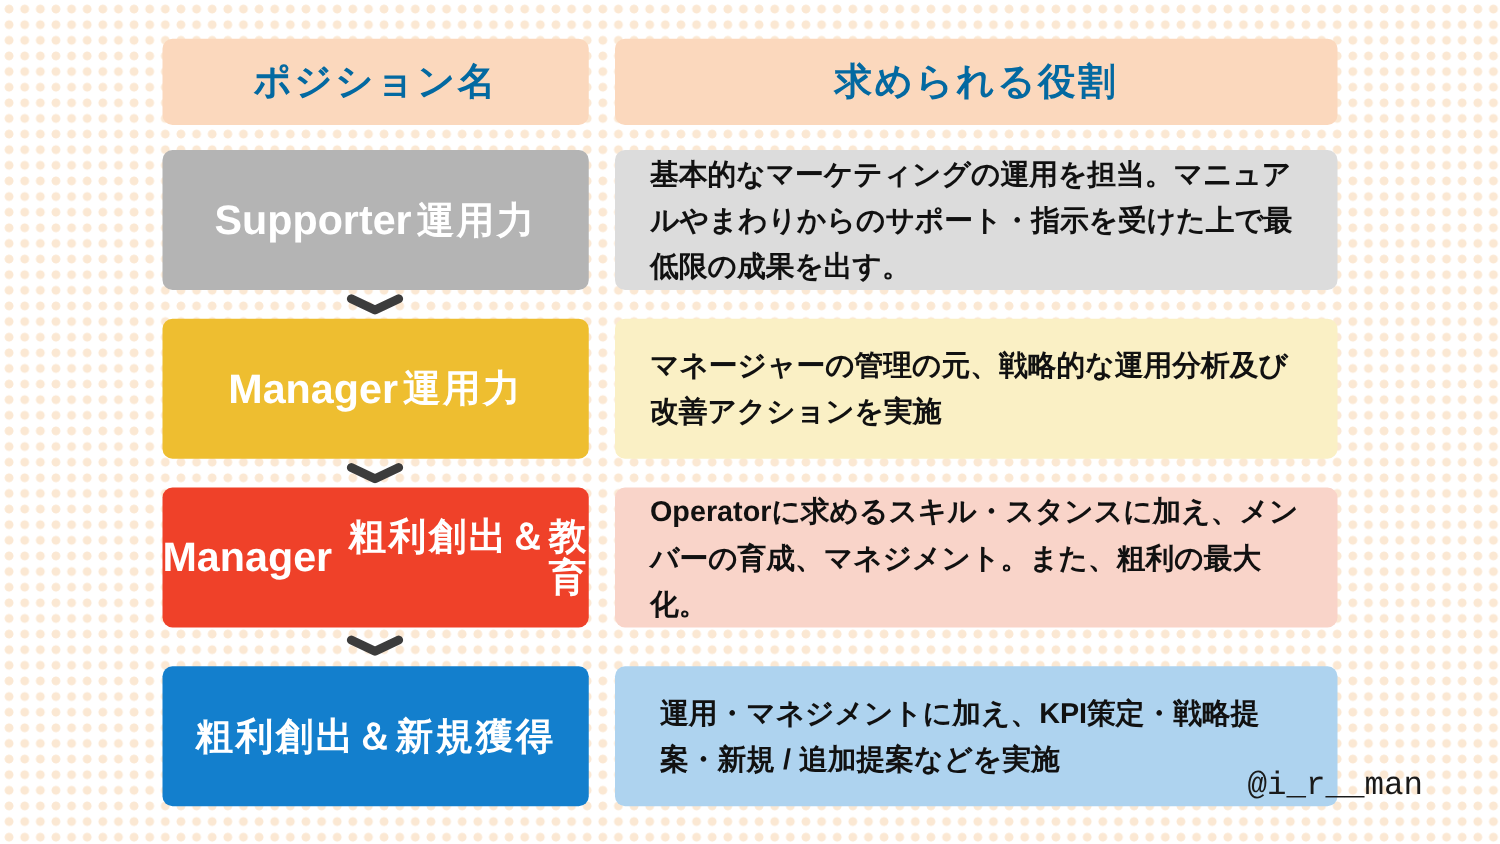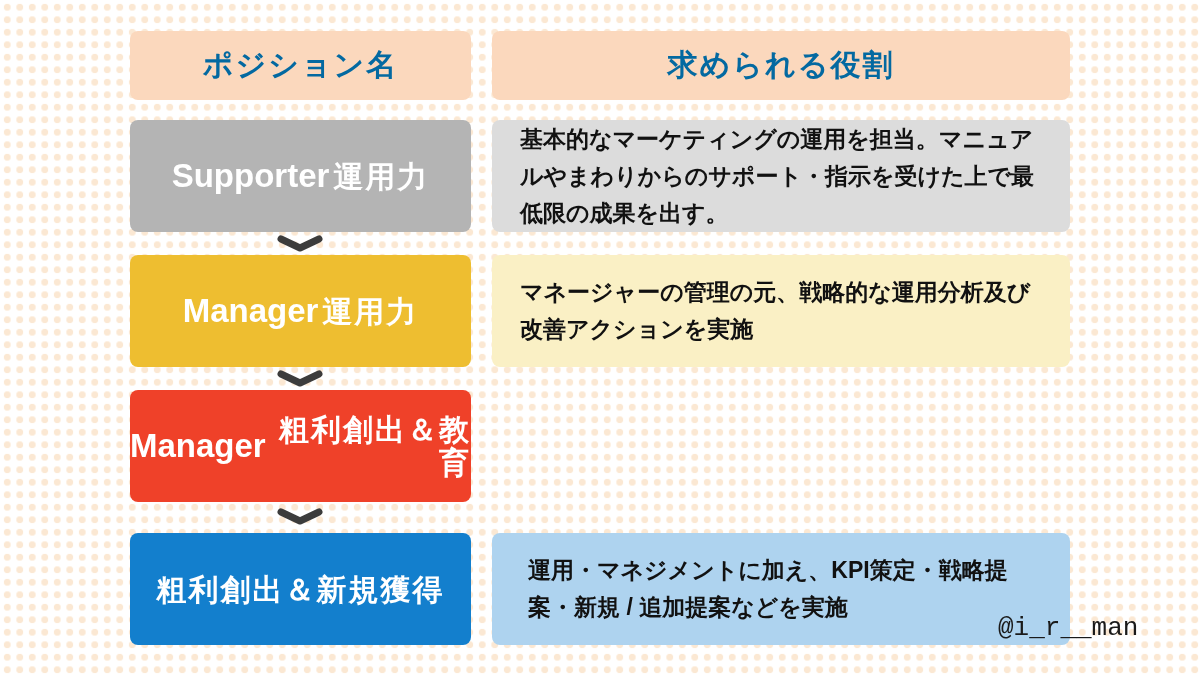"Operatorに求めるスキル・スタンスに加え、メンバーの育成、マネジメント。ま" div.box { html: none -> <div> <span>Operatorに求めるスキル・スタンスに加え、メンバーの育成、マネジメント。また、粗利の最大化。</span> </div> }
